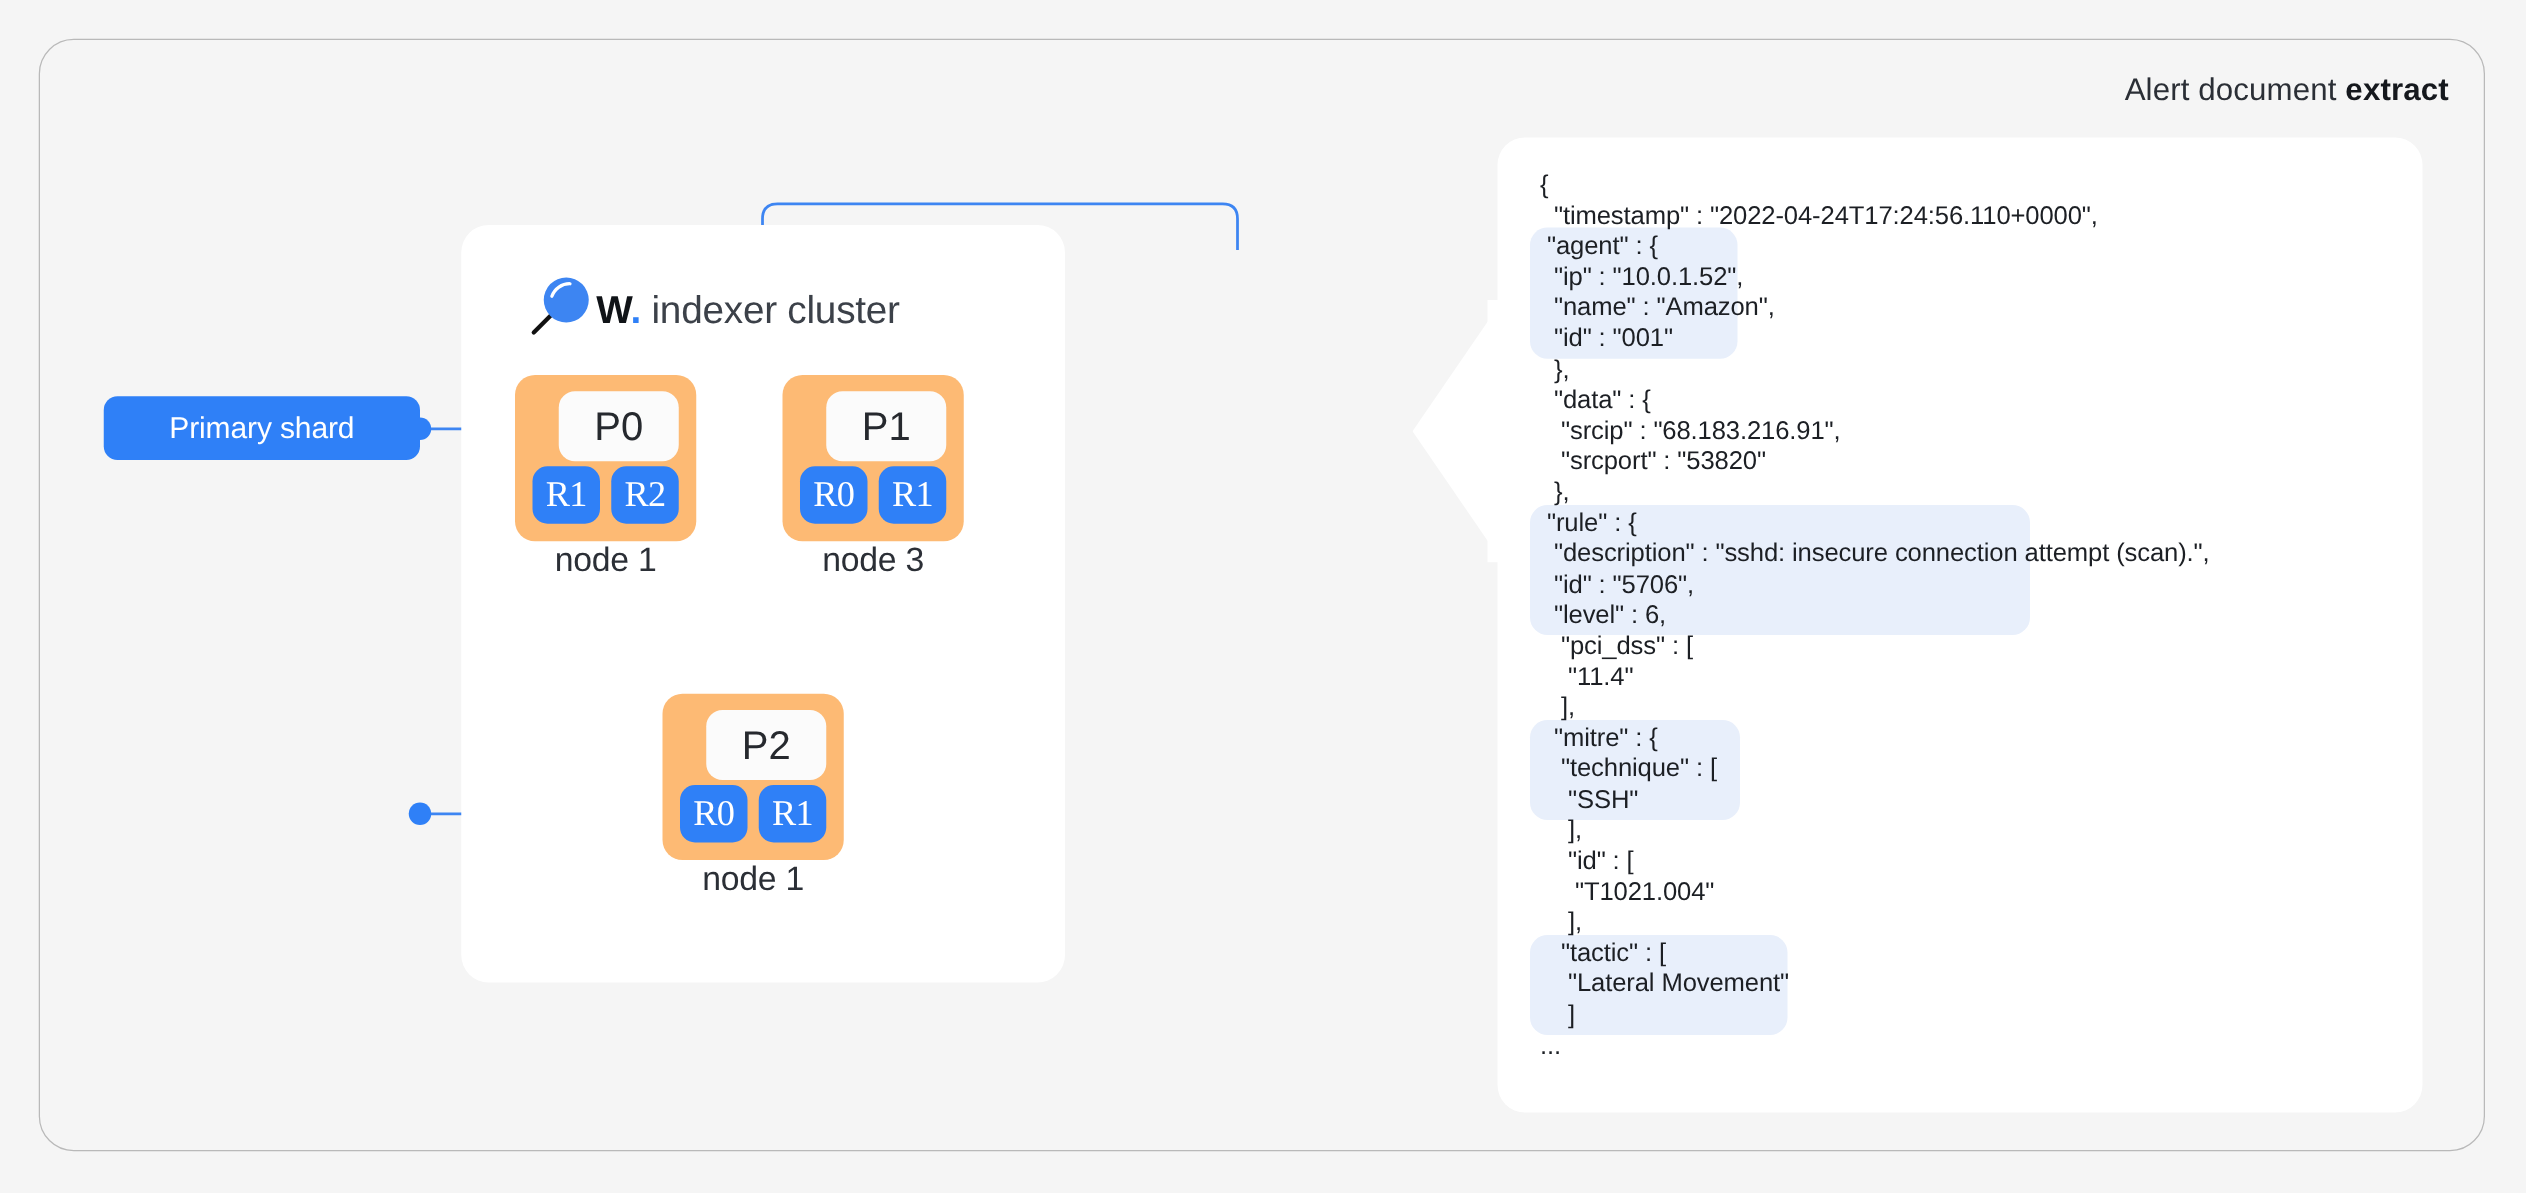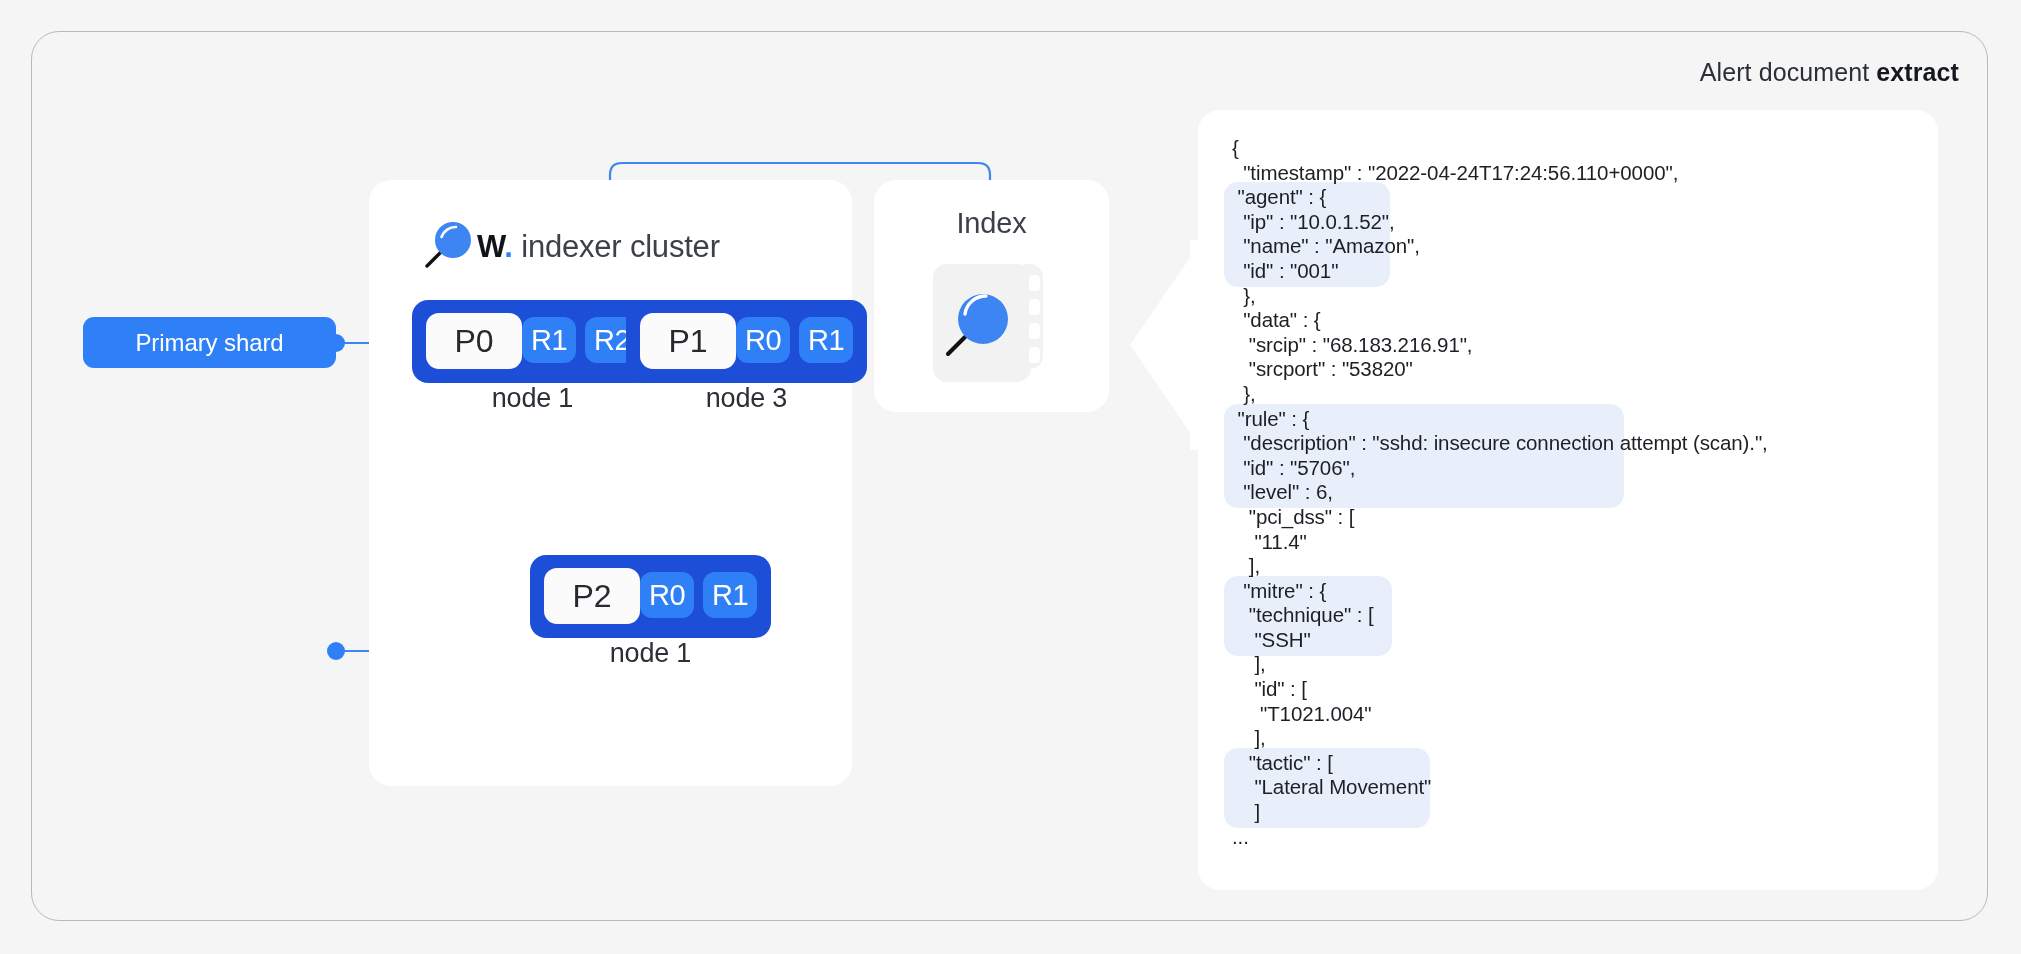"Index" div.index-card { html: <div> <div>Index</div> <div> <svg> <rect></rect> <rect></rect> <rect></rect> <rect></rect> <rect></rect> <rect></rect> <line></line> <circle></circle> <path></path> </svg> </div> </div> -> none }
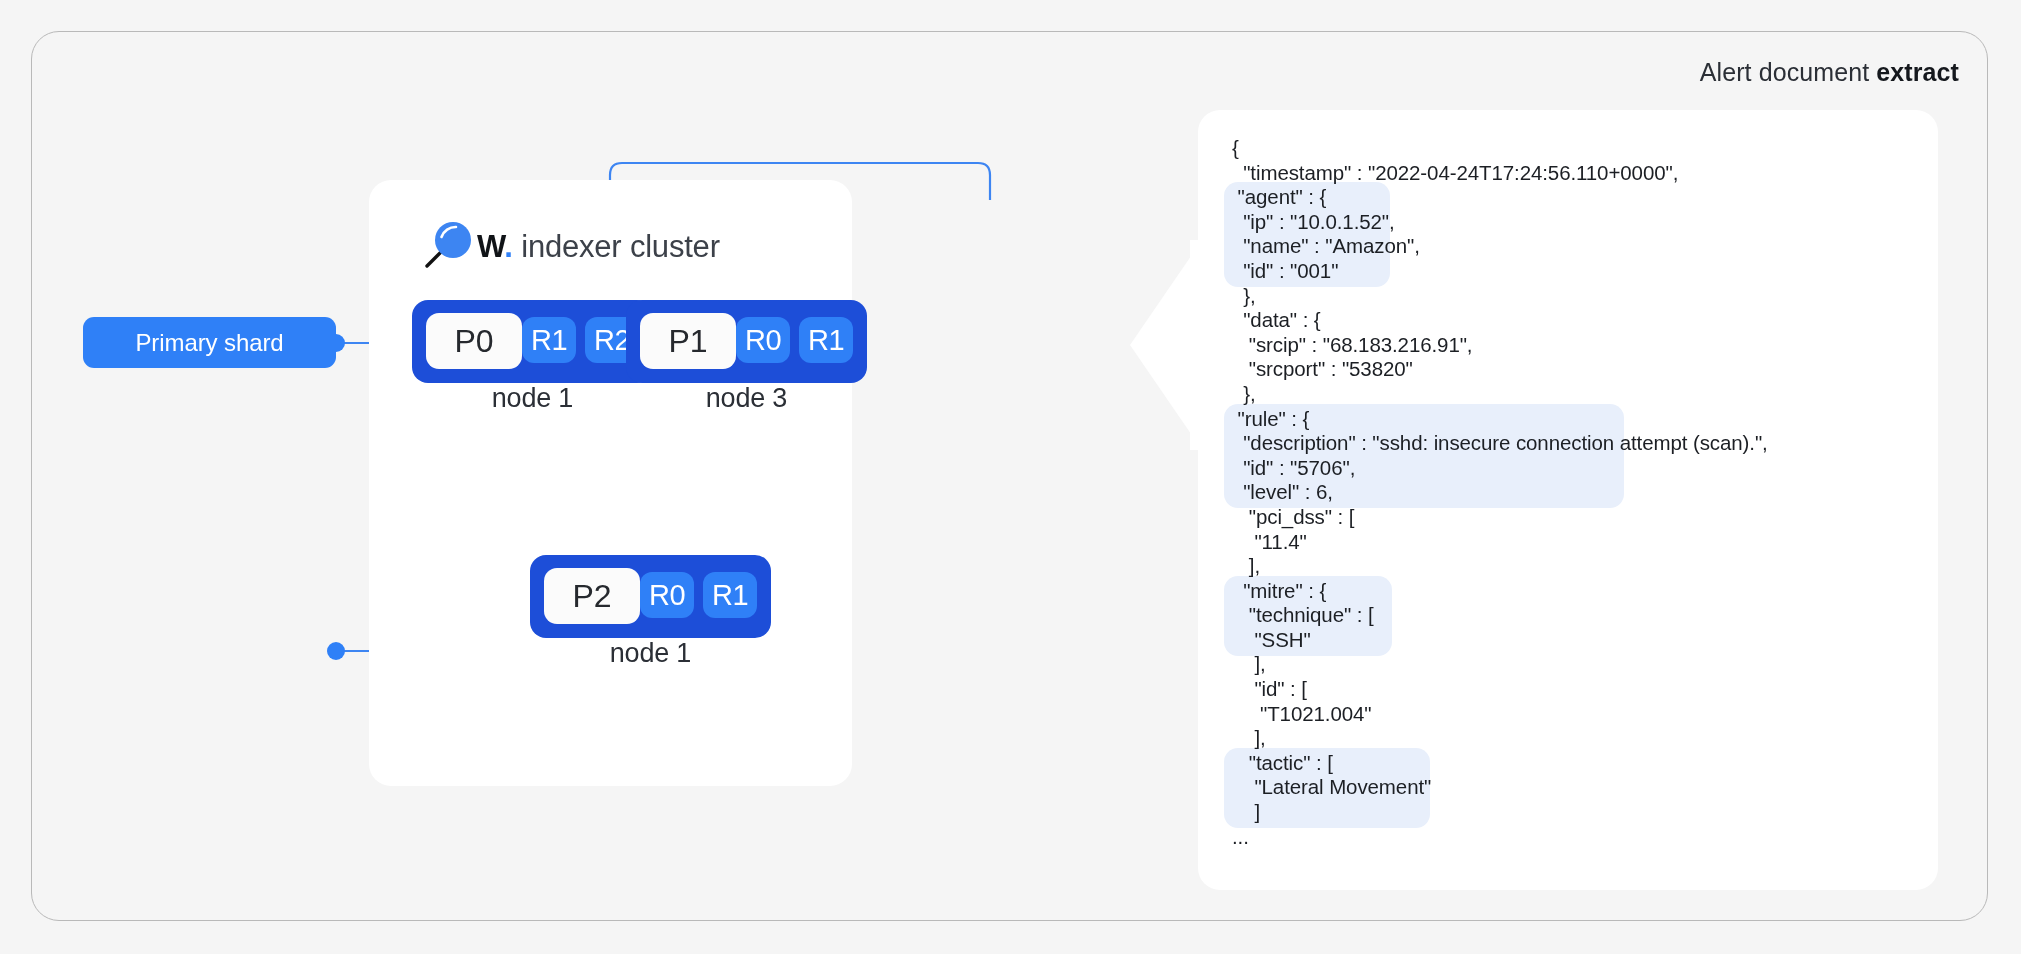"P0" .node-box { align-items: flex-start -> flex-end; background: #1d4ed8 -> #fdba74; flex-direction: row -> column }
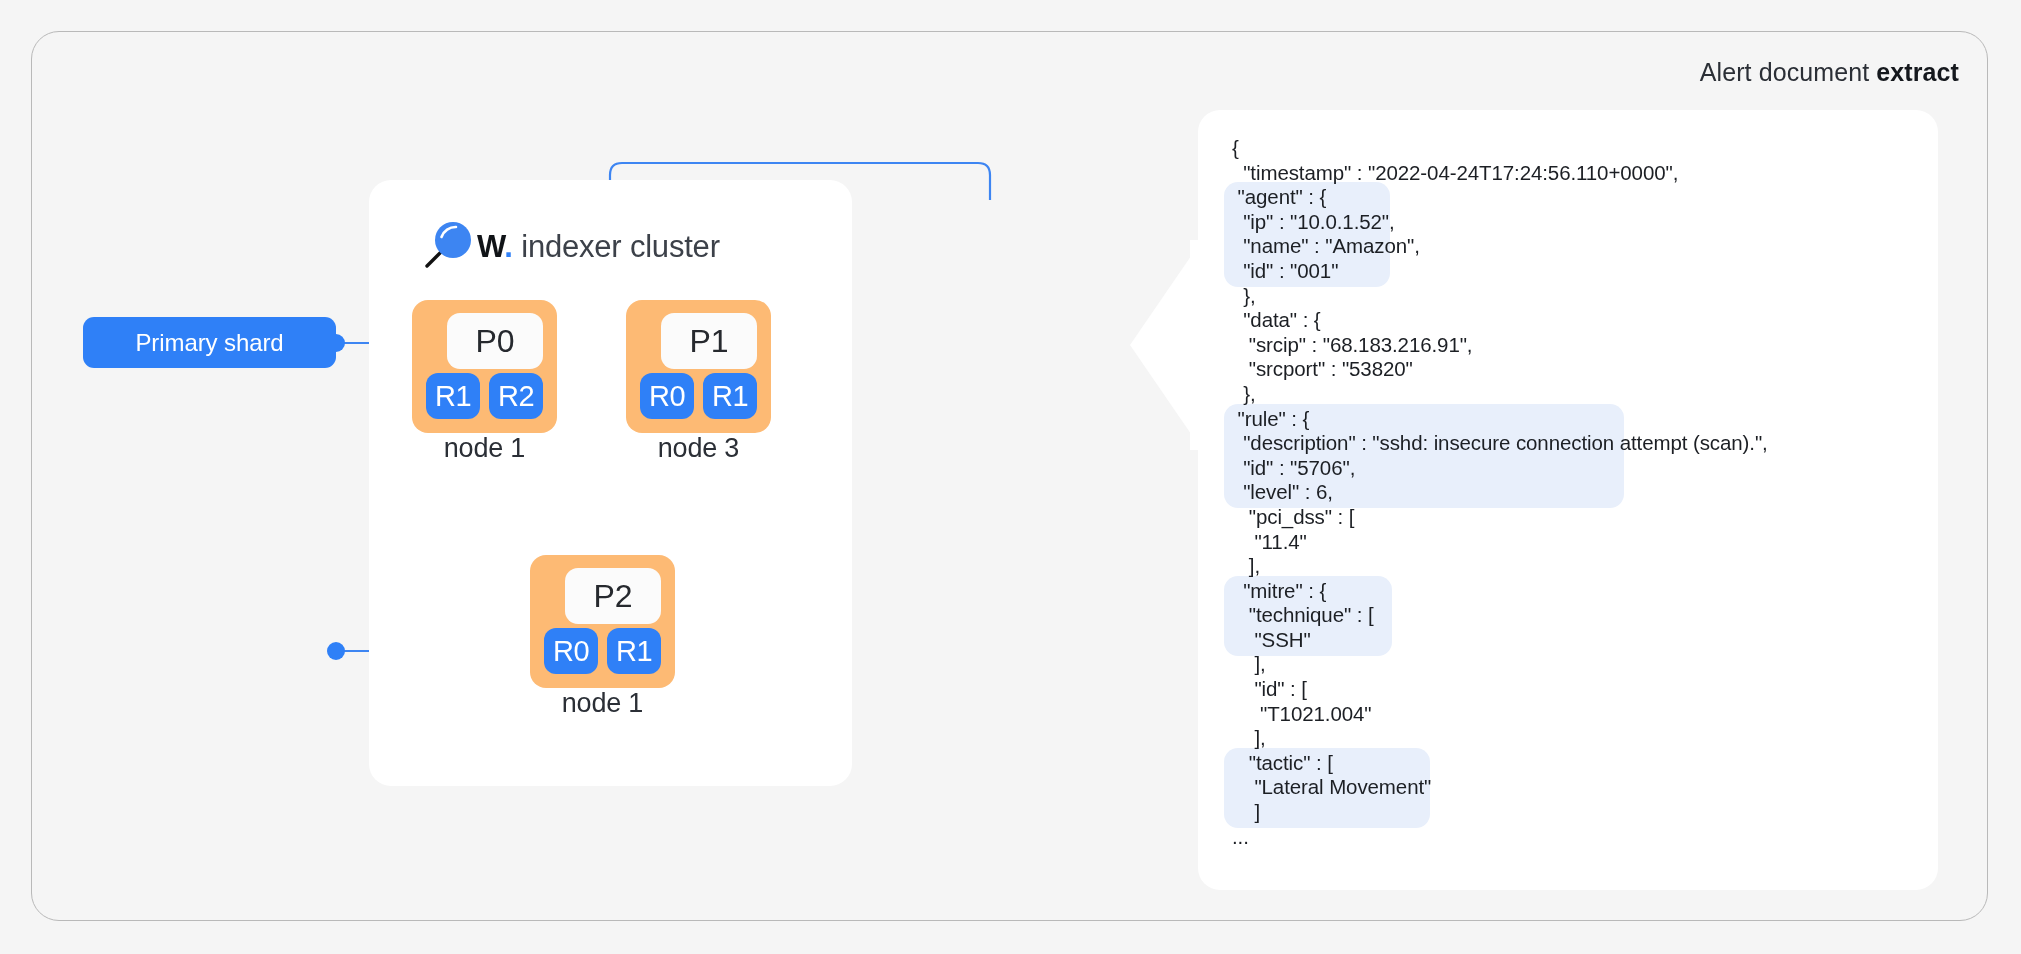"R1" .replica-chip { font-family: none -> Liberation Serif, serif }
